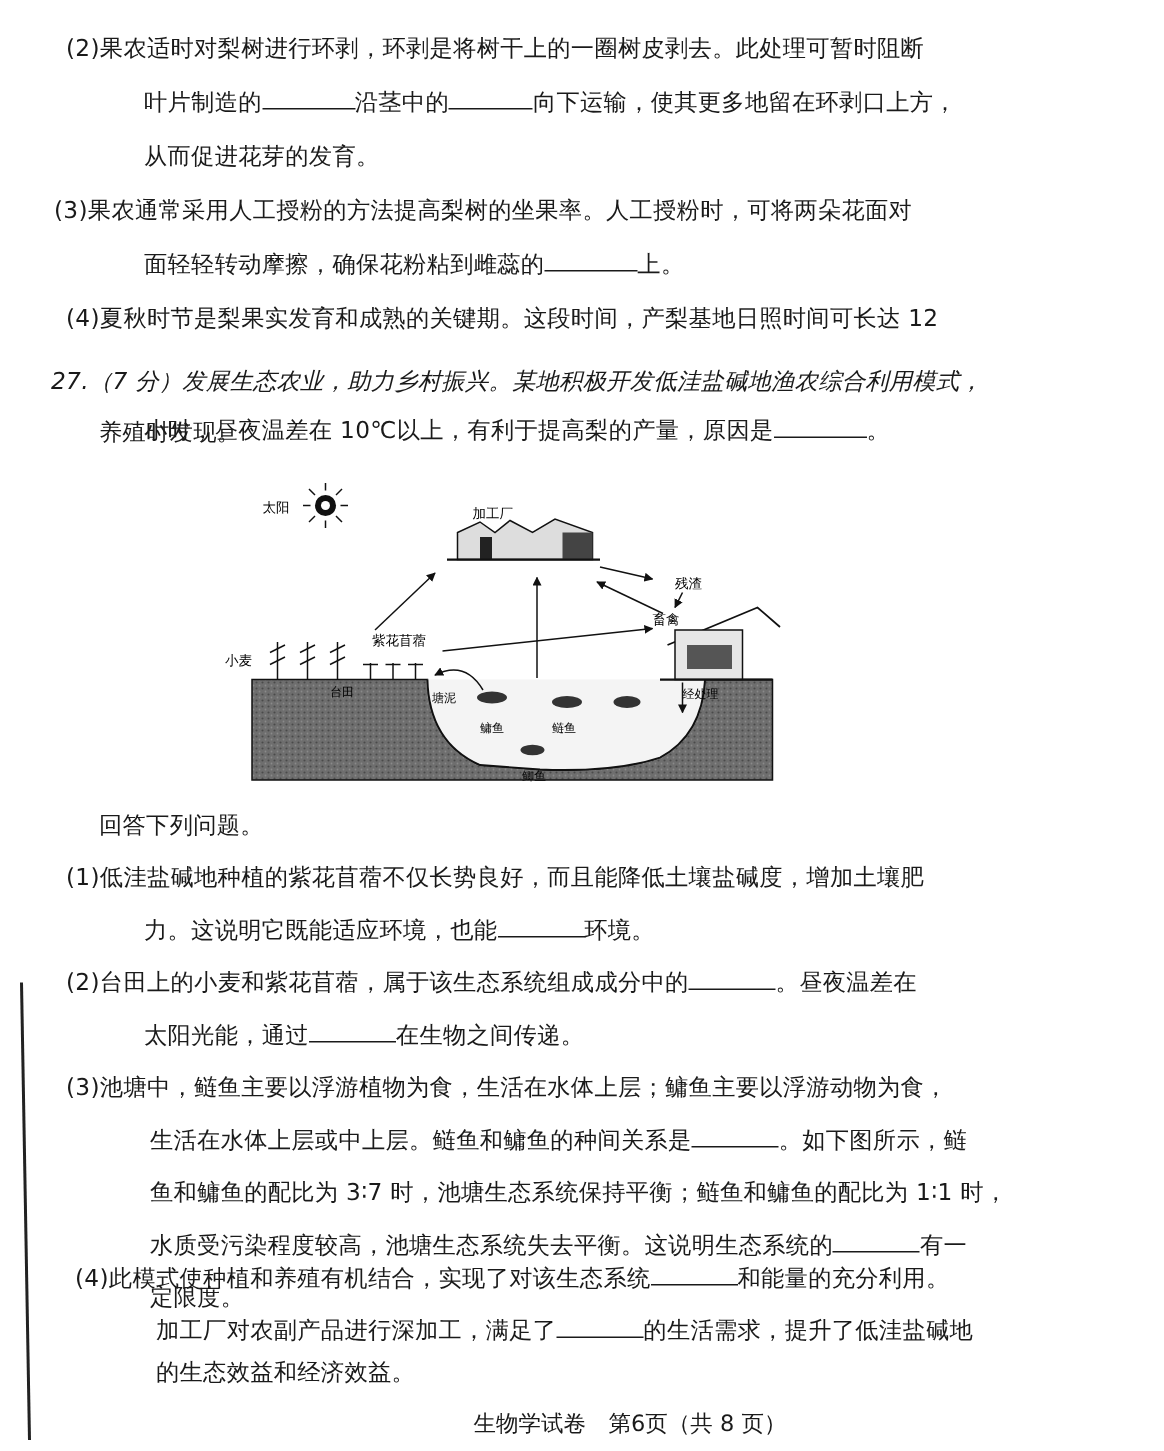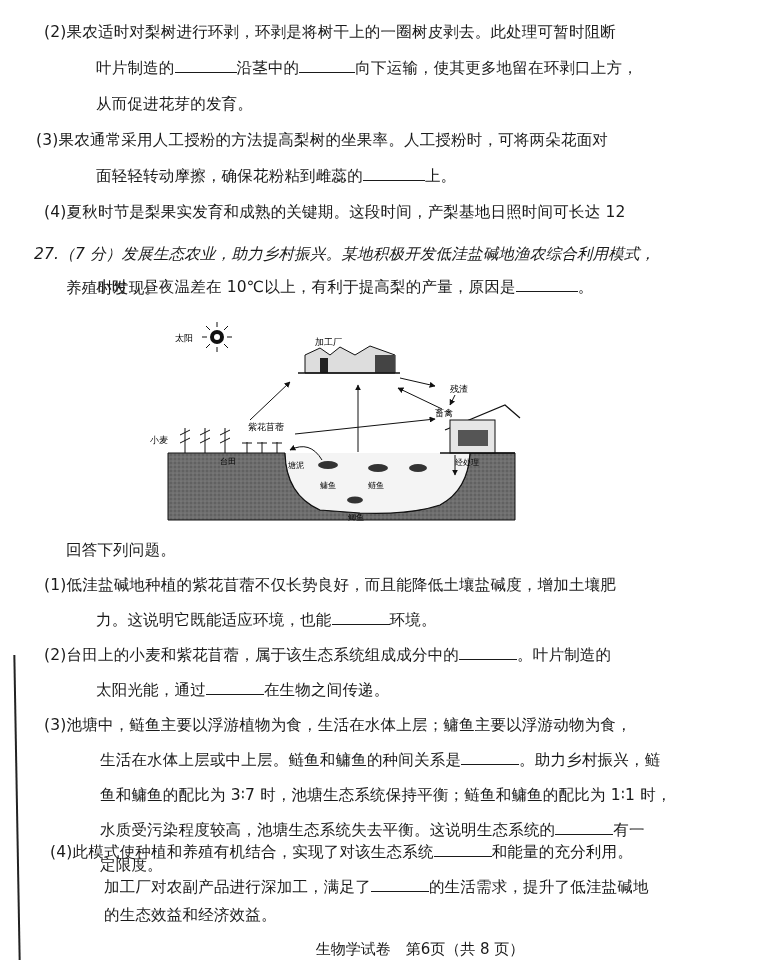"。叶片制造的" span { text: 叶片制造的 -> 昼夜温差在 }
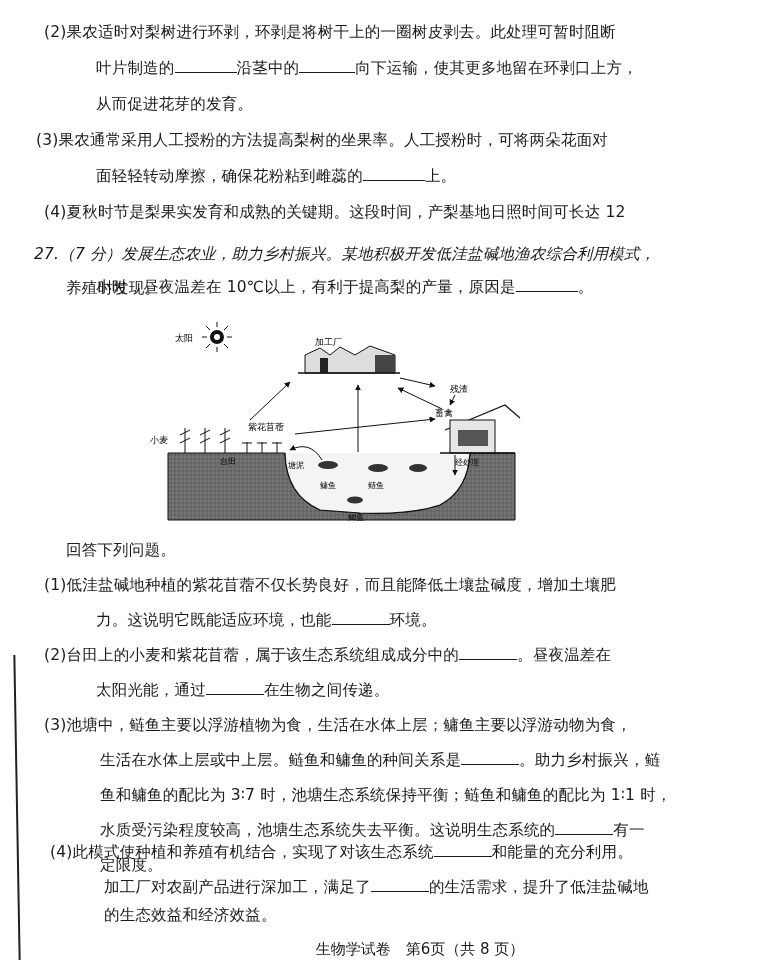"。助力乡村振兴，鲢" span { text: 助力乡村振兴 -> 如下图所示 }
